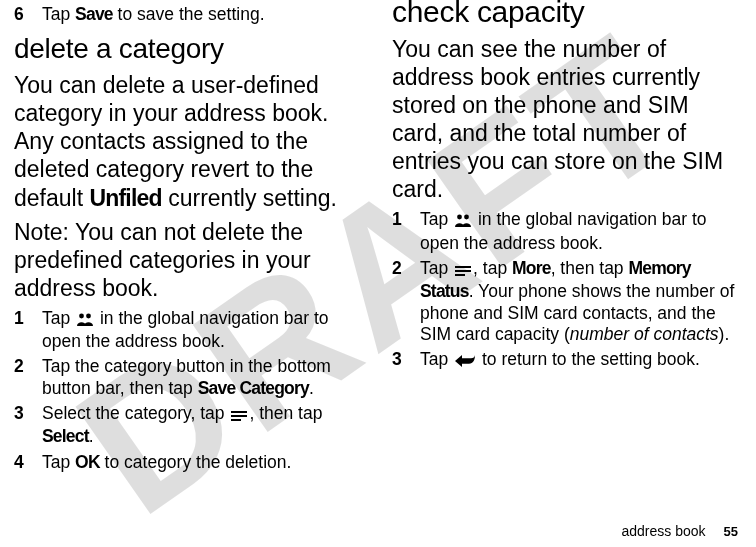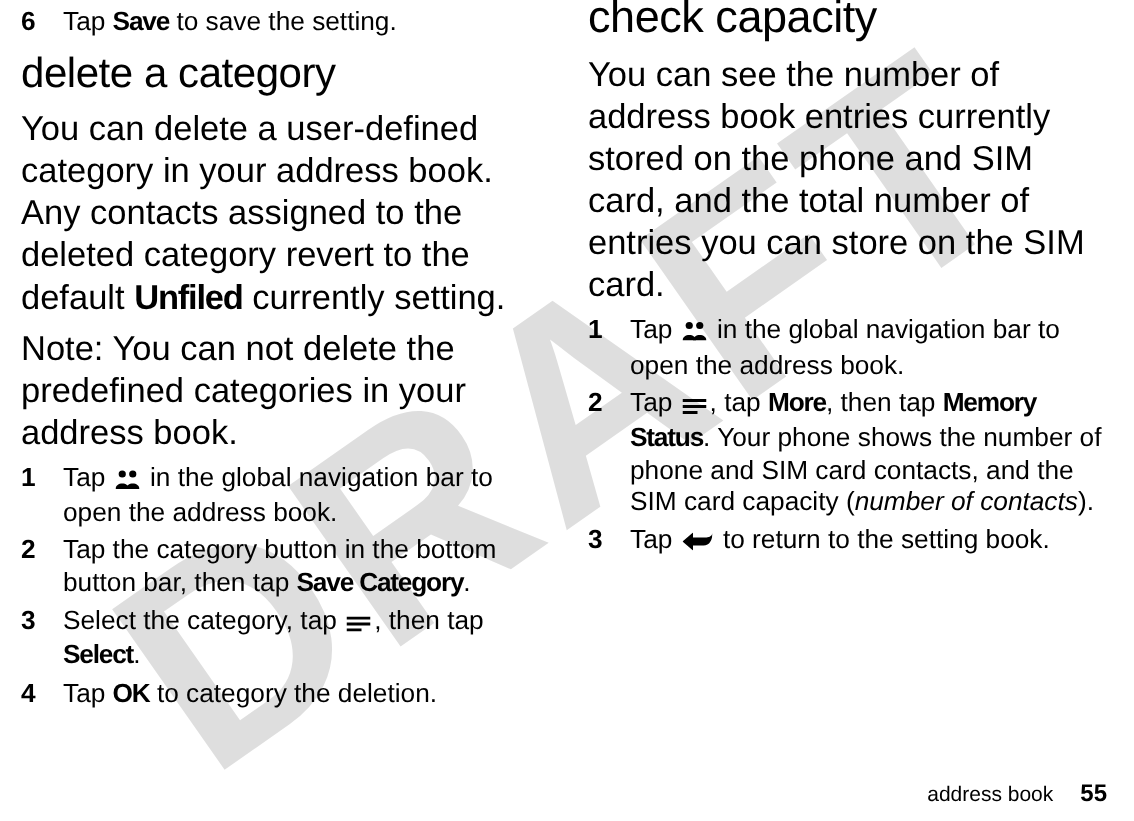"55" .footer .pg { font-size: 16px -> 13px }
